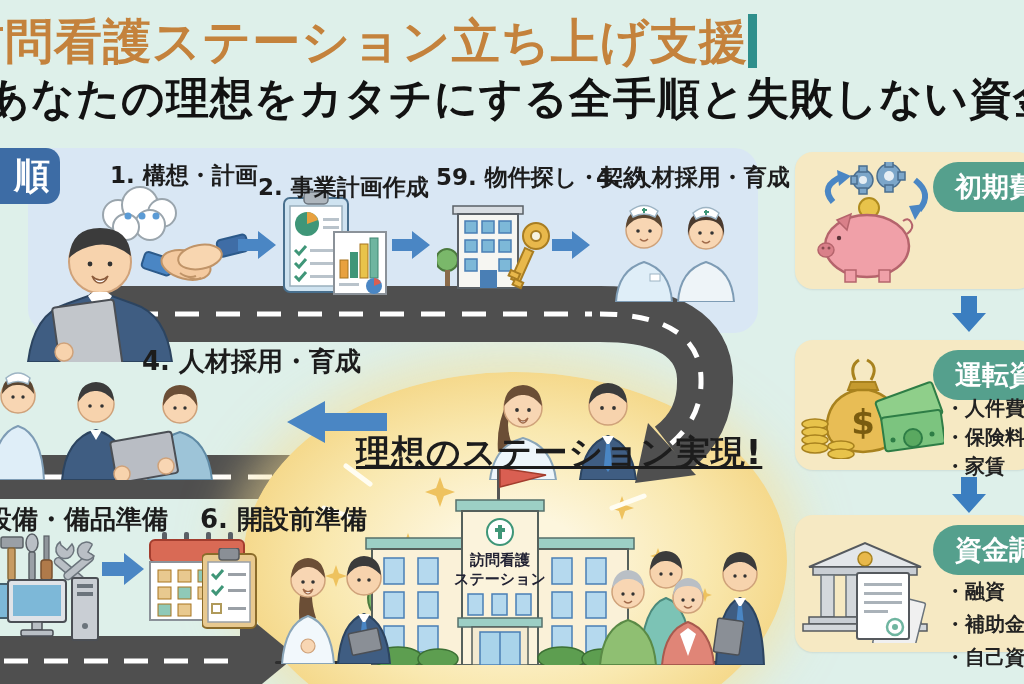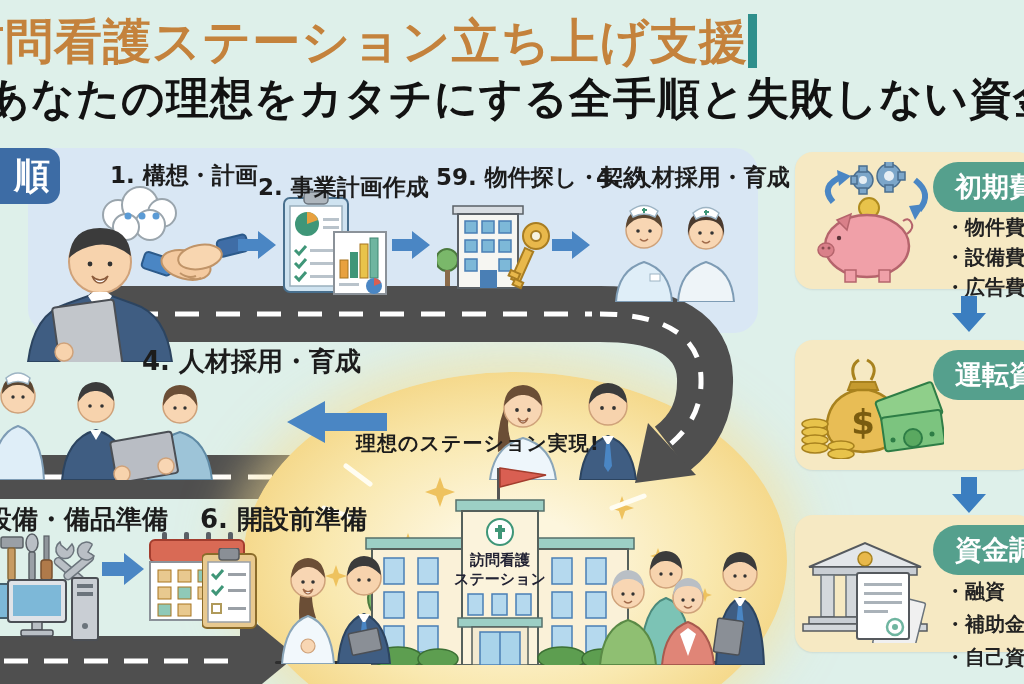"・物件費" ul.bullets { html: <ul> <li>・物件費</li> <li>・設備費</li> <li>・広告費</li> </ul> -> none }
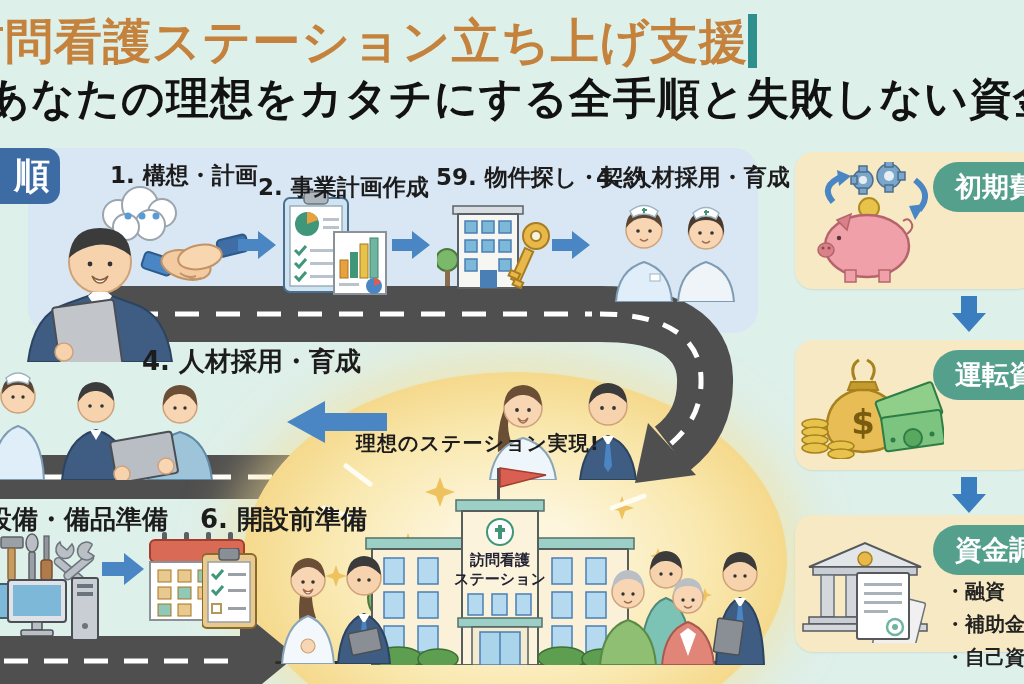"・人件費" ul.bullets { html: none -> <ul> <li>・人件費</li> <li>・保険料</li> <li>・家賃</li> </ul> }
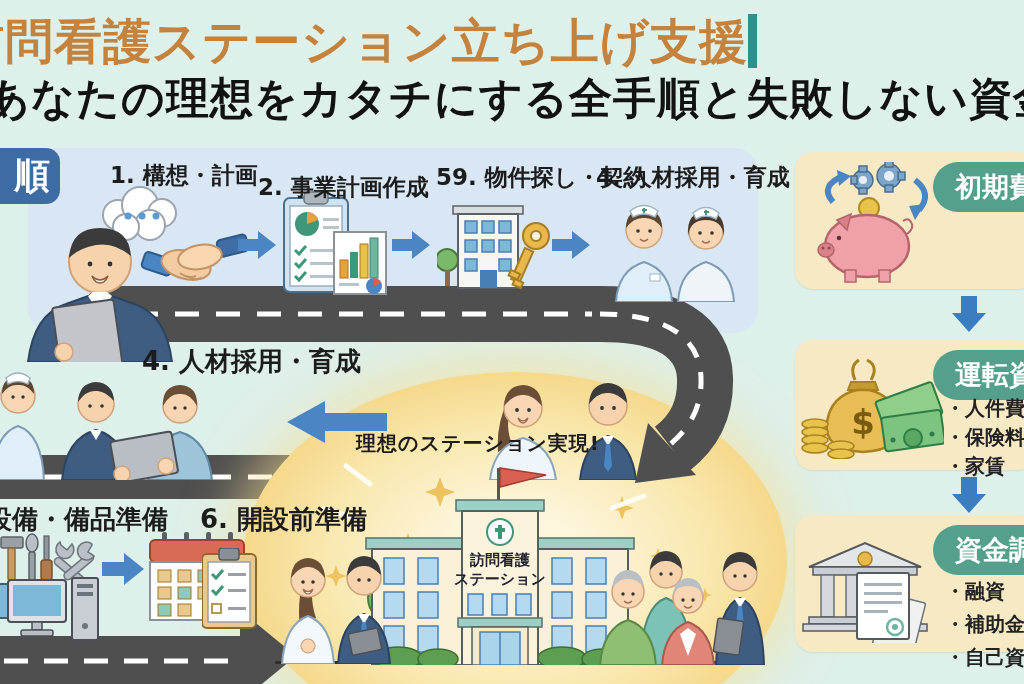"理想のステーション実現!" .goal-label { font-size: 20px -> 34px; text-decoration: none -> underline }
